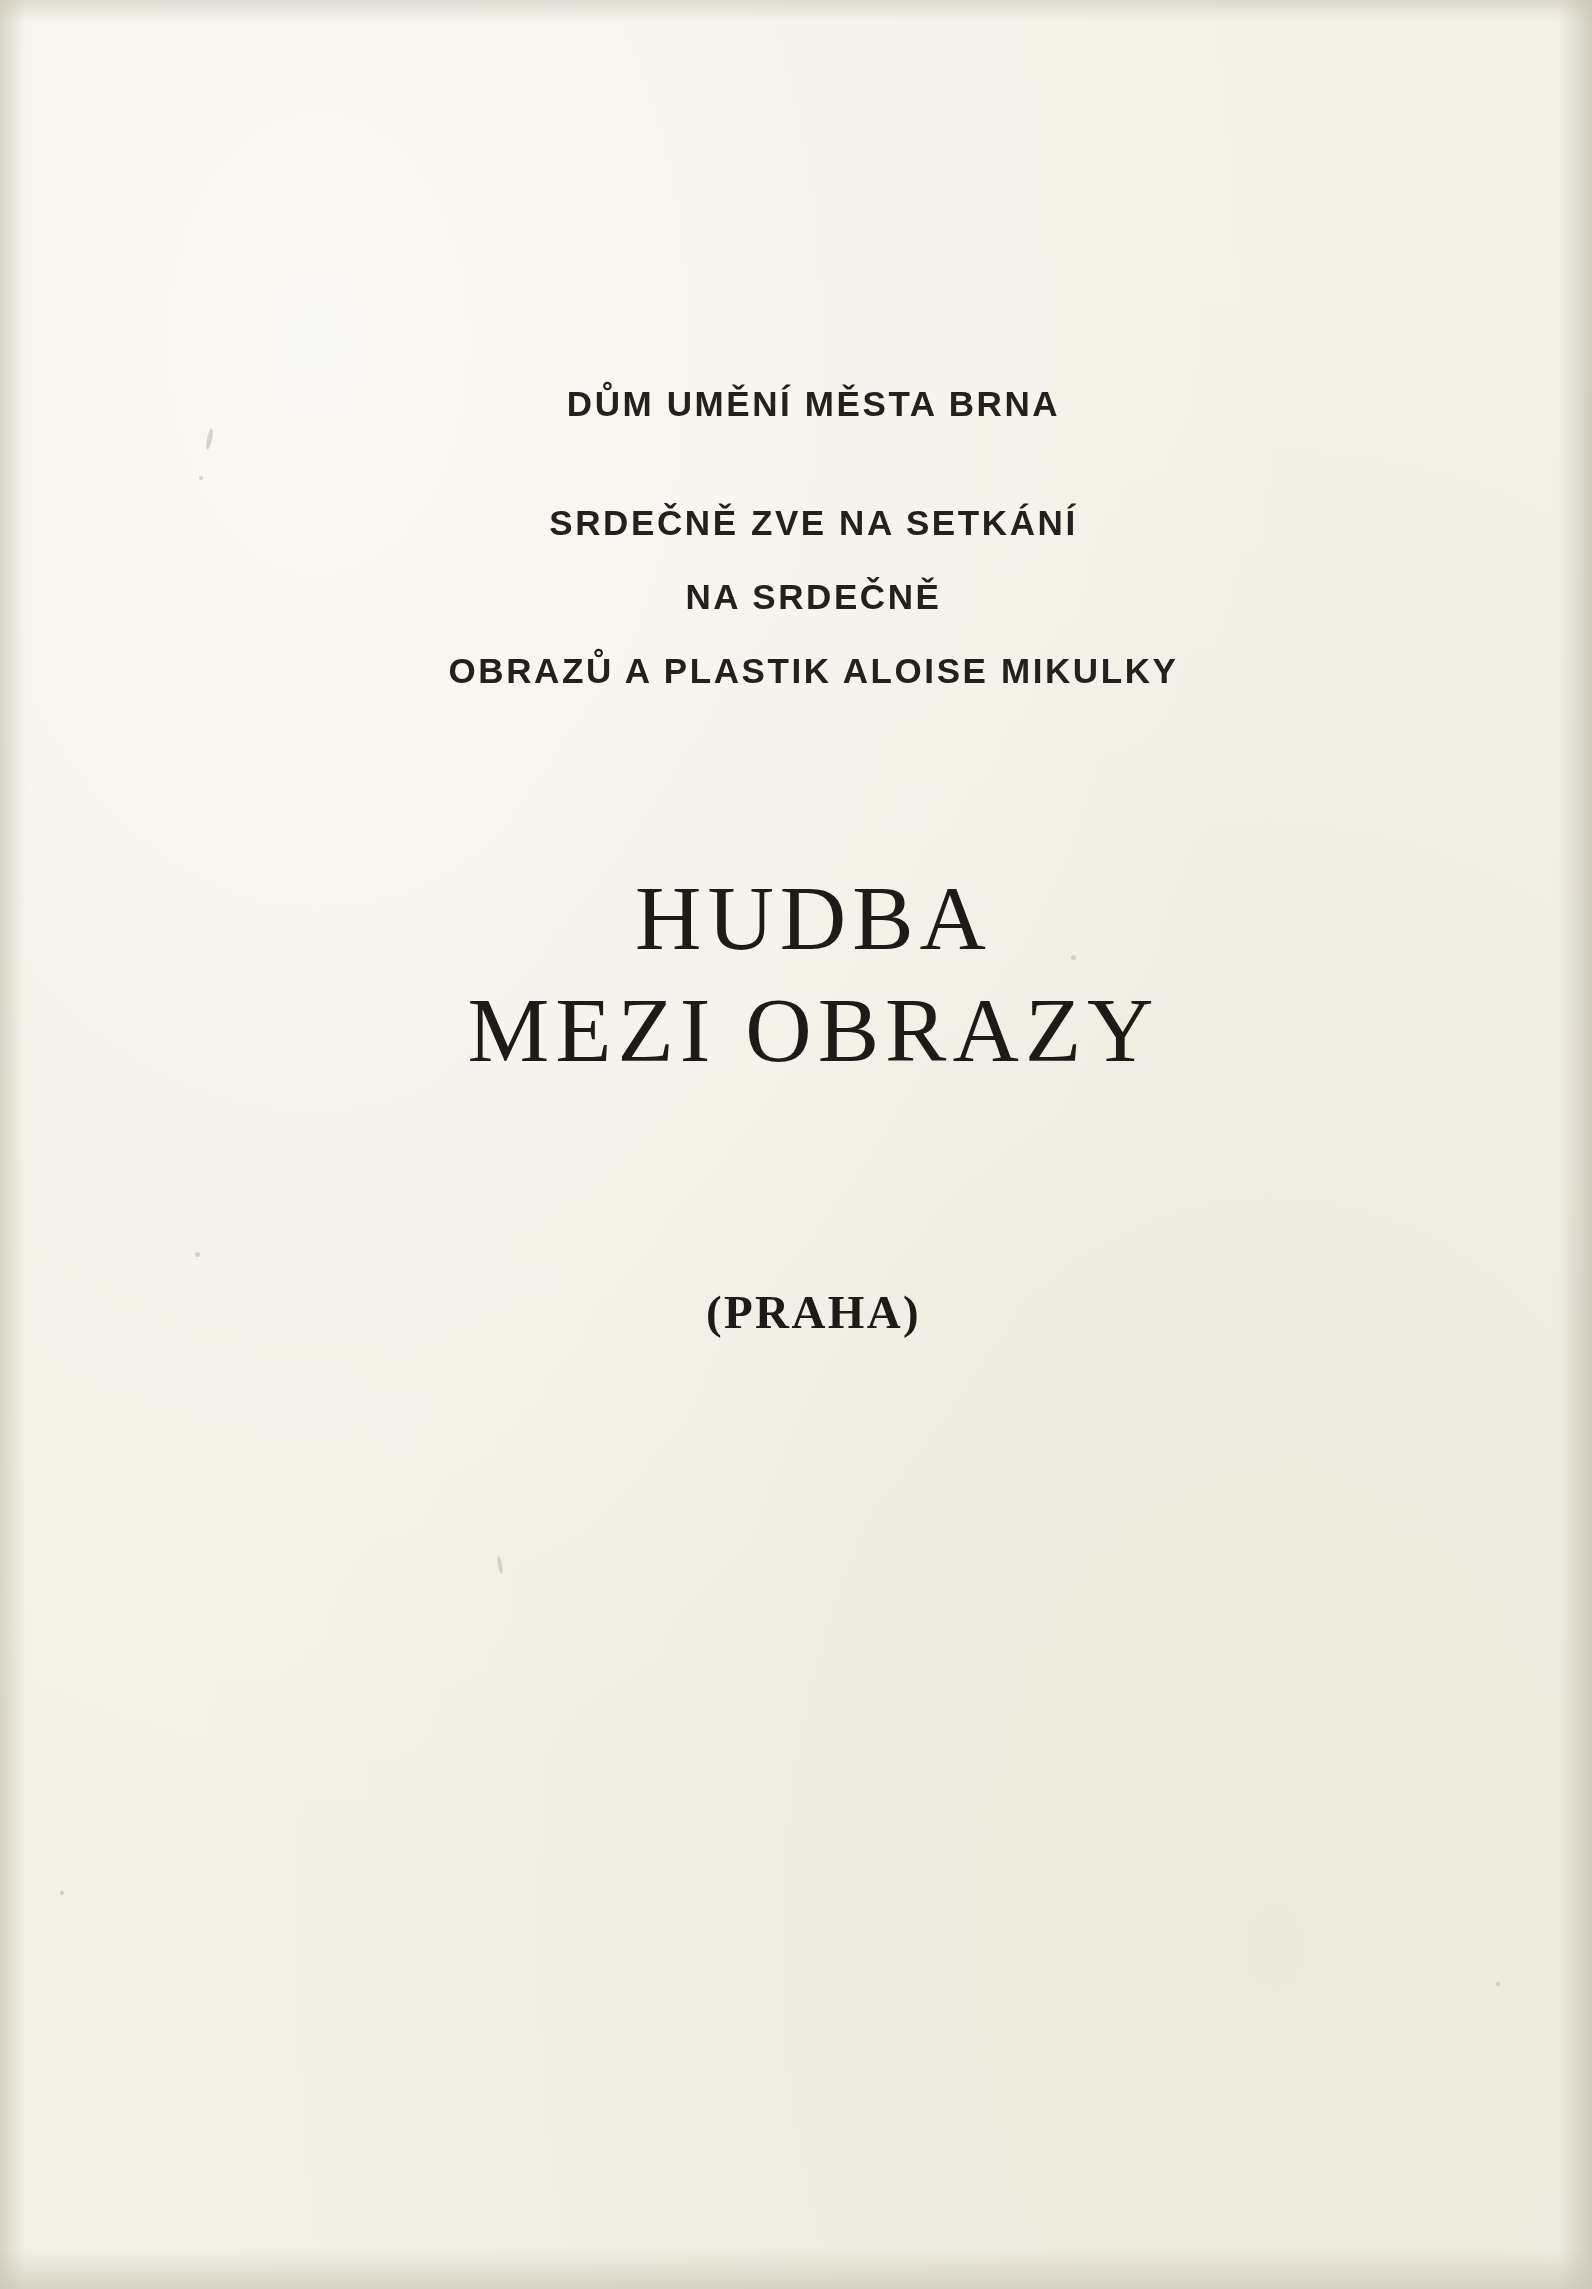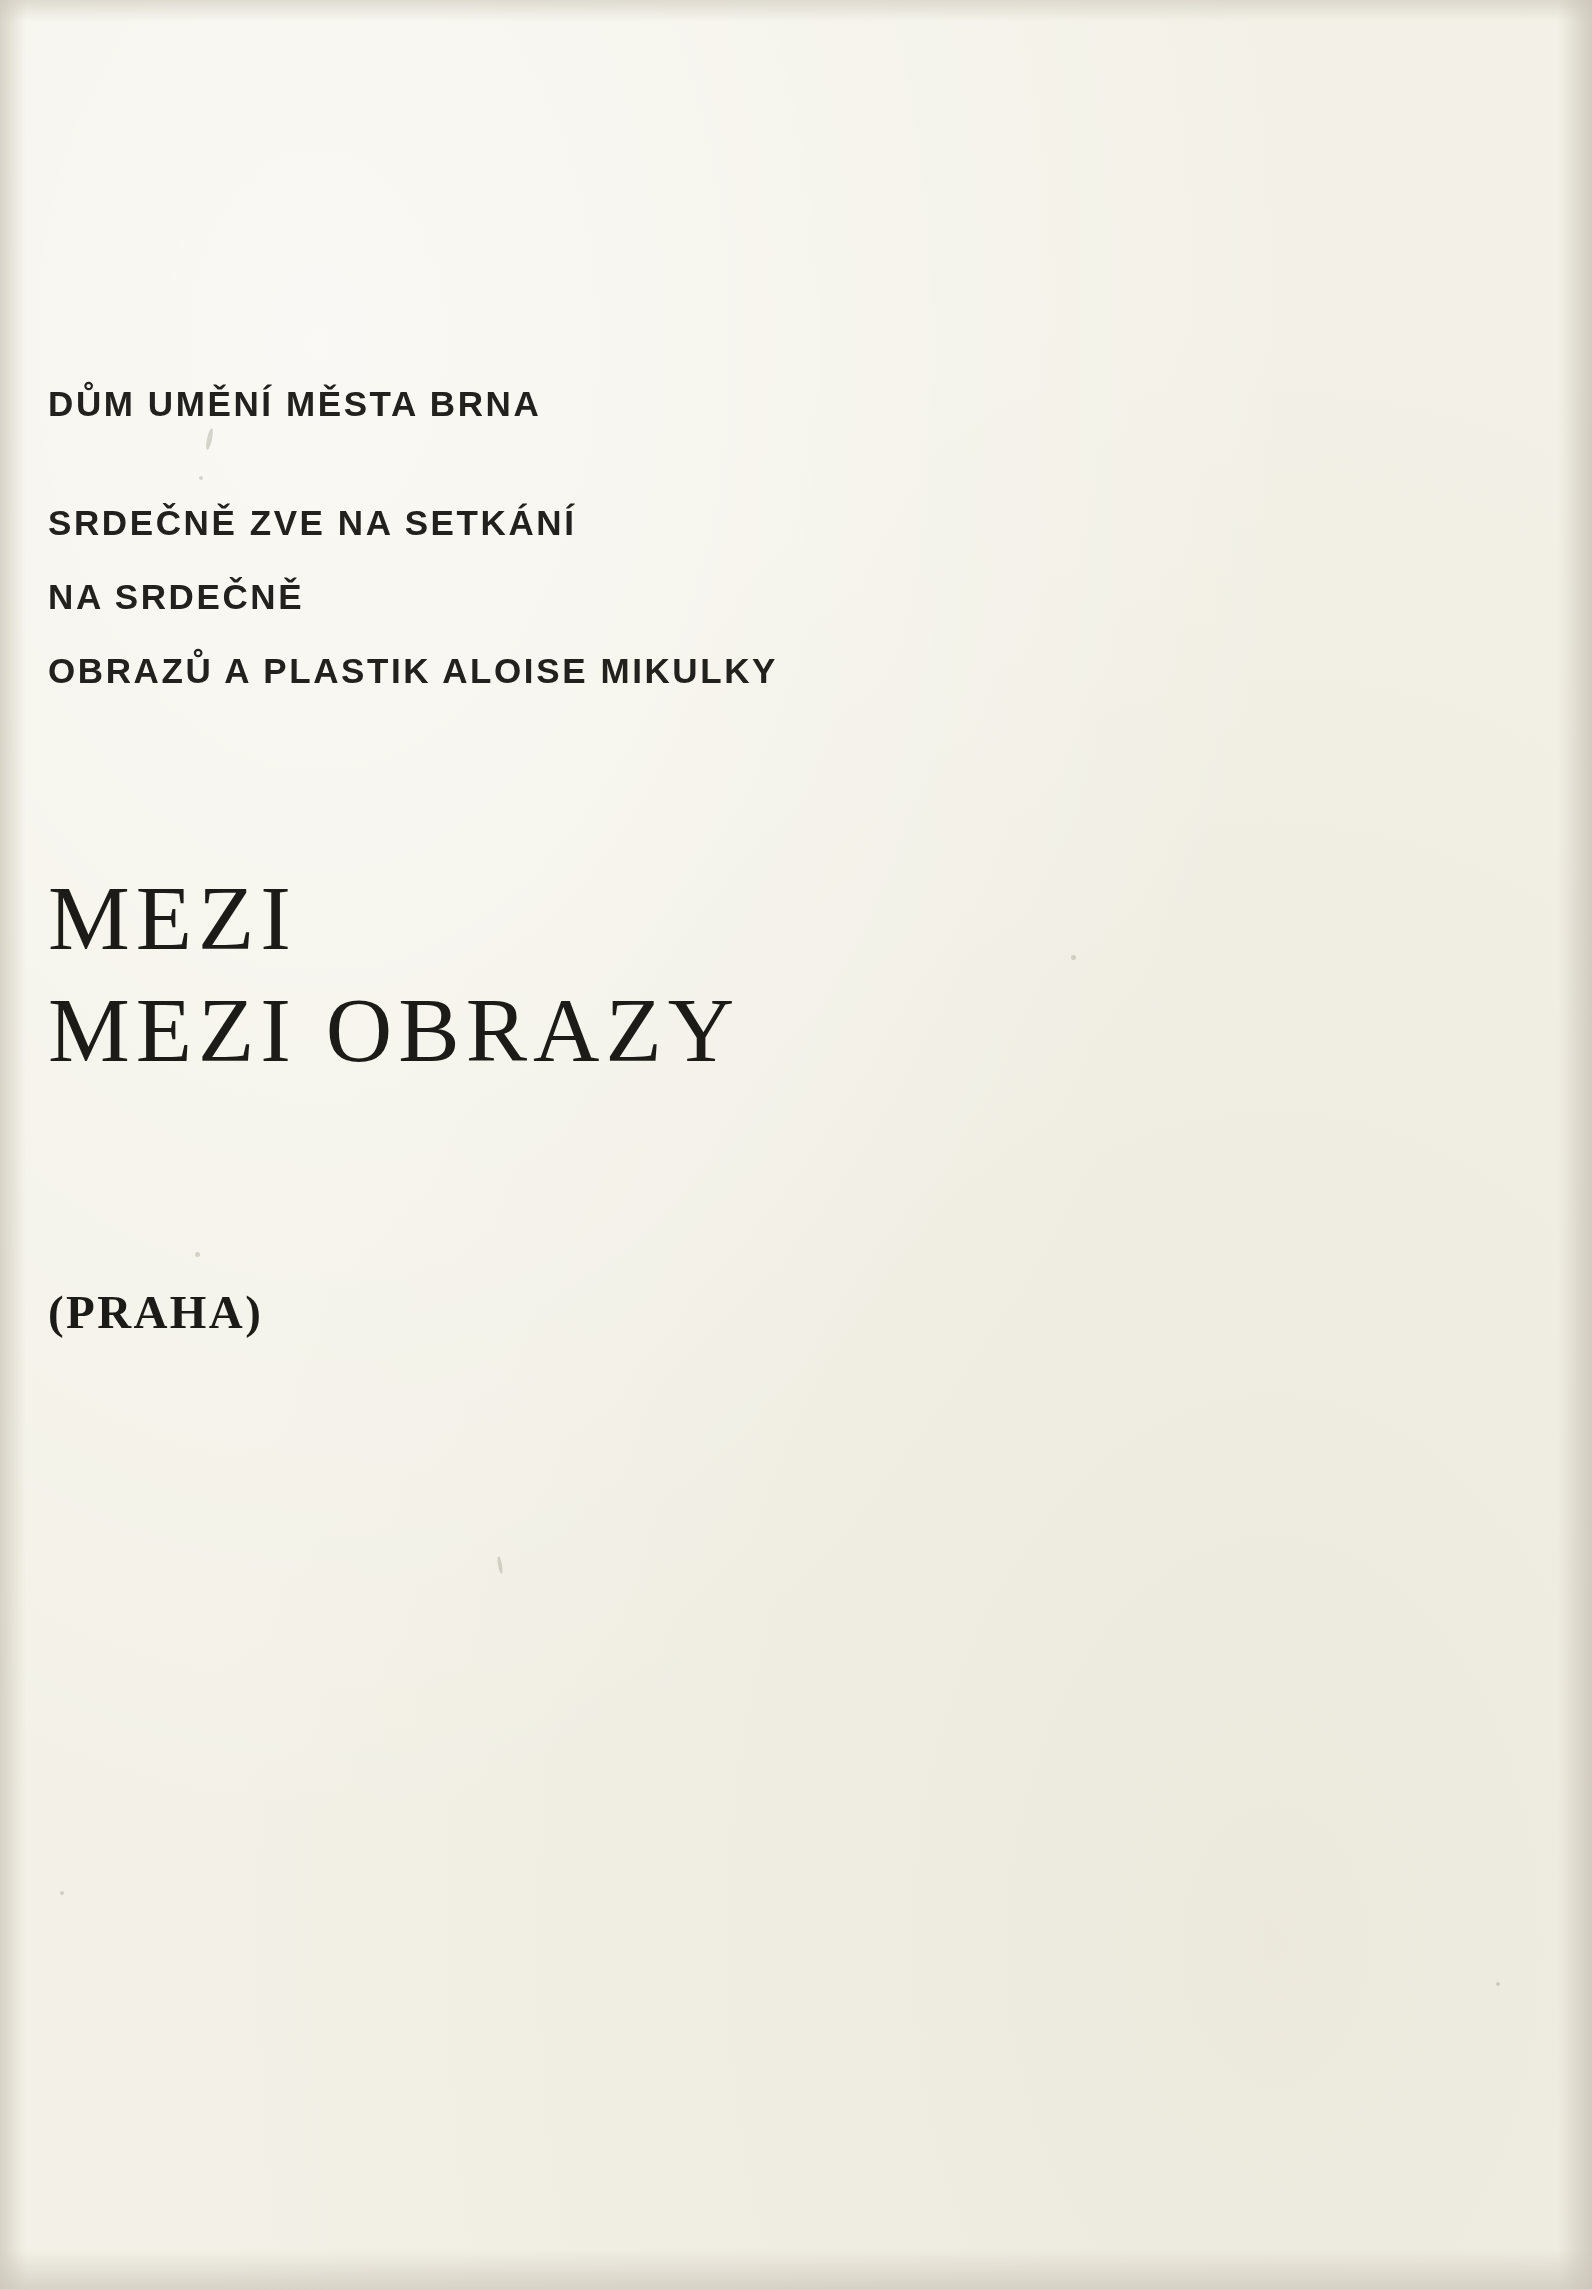"DŮM UMĚNÍ MĚSTA BRNA" .content { text-align: none -> center }
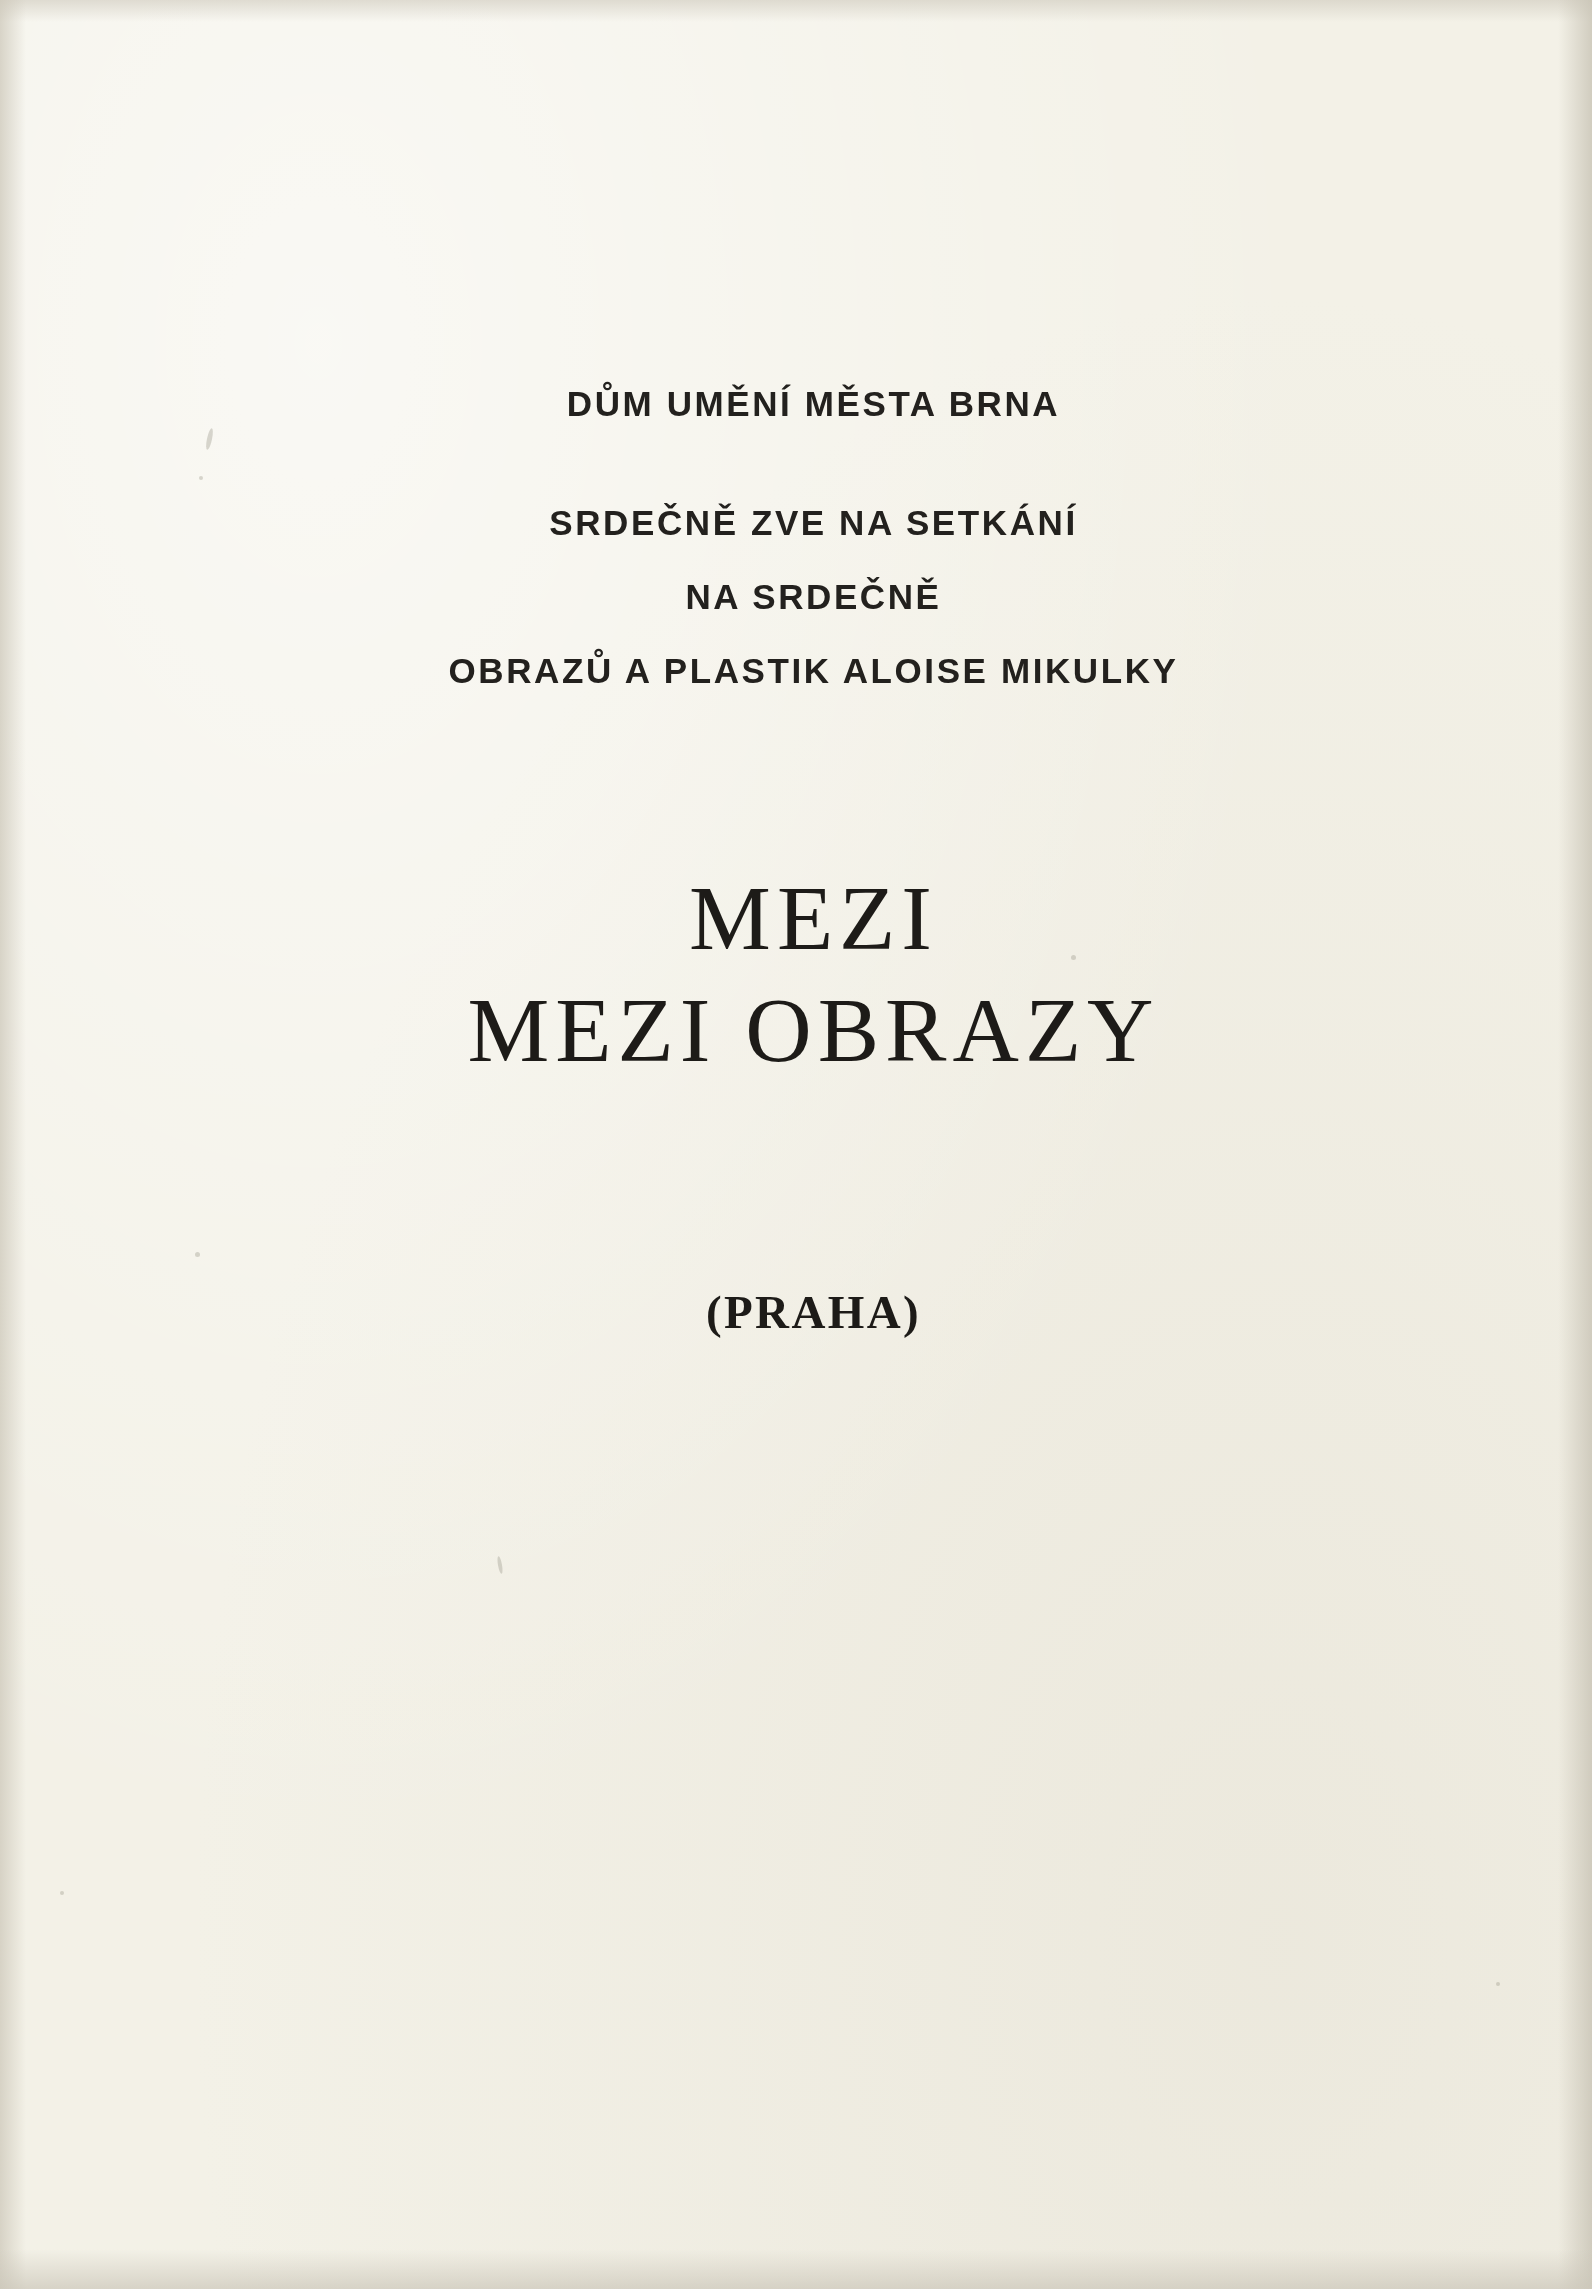"MEZI" div.title-line { text: MEZI -> HUDBA }
